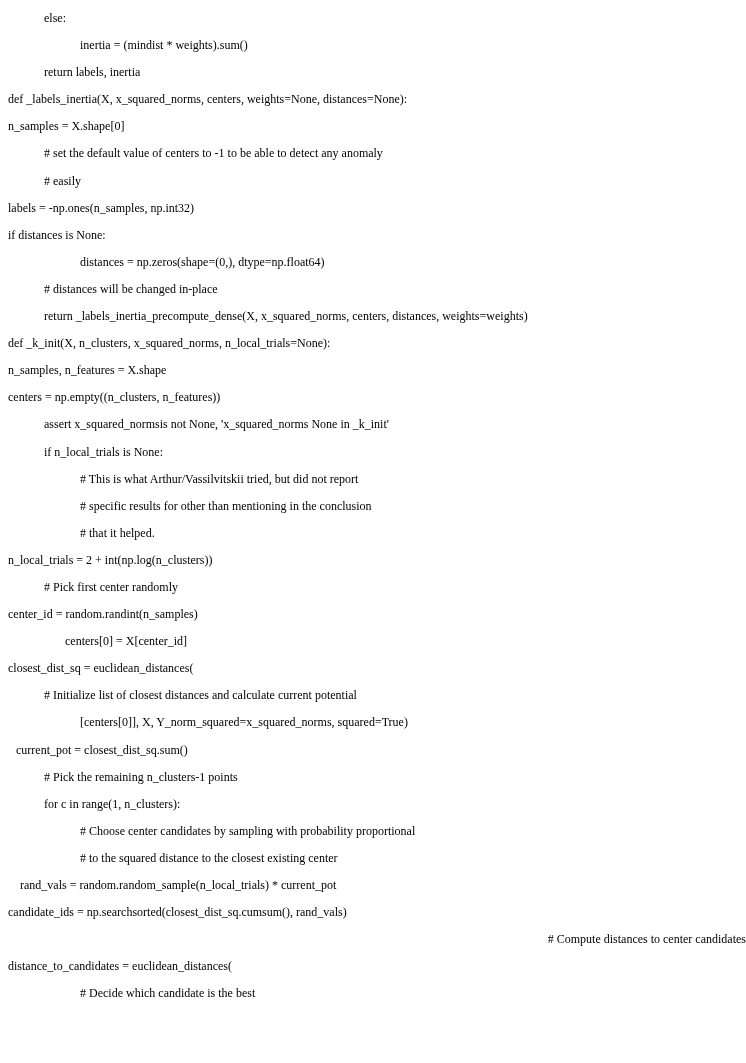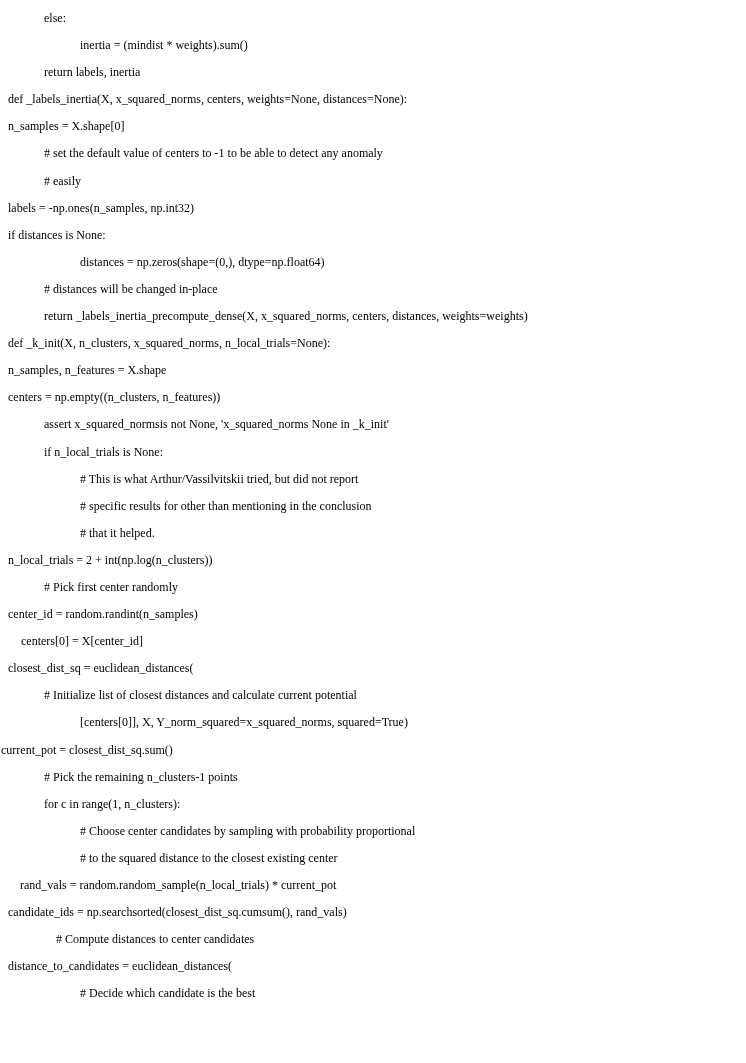"centers[0] = X[center_id]" div.ln { margin-left: none -> 44px }
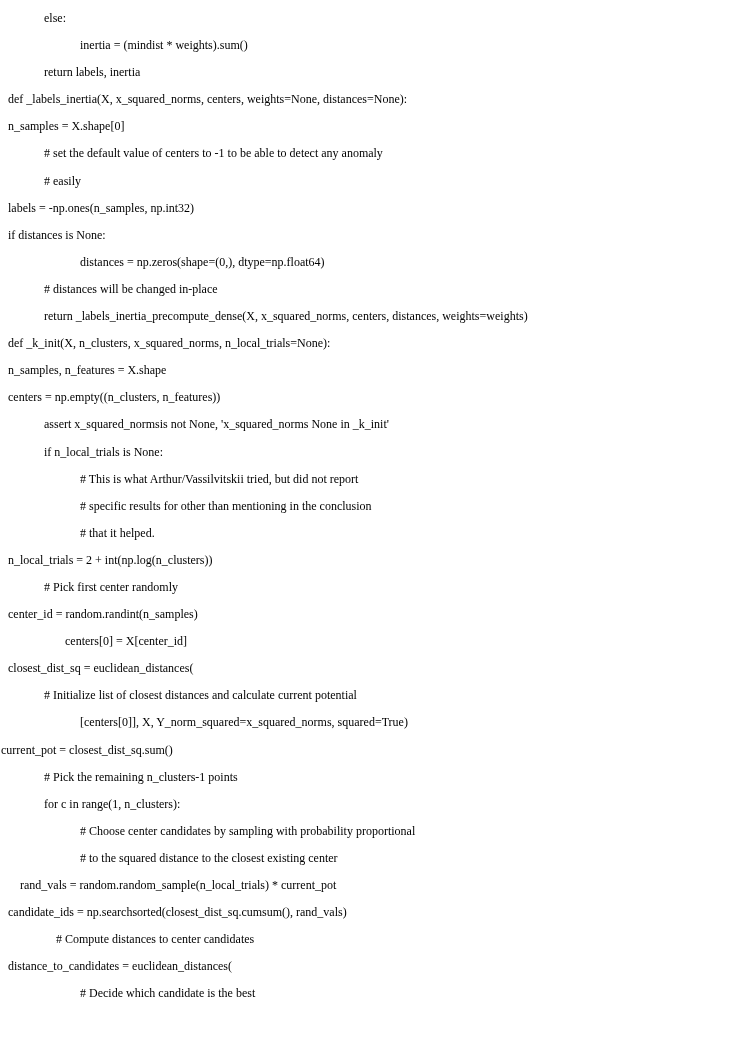"current_pot = closest_dist_sq.sum()" div.ln { padding-left: 1px -> 16px }
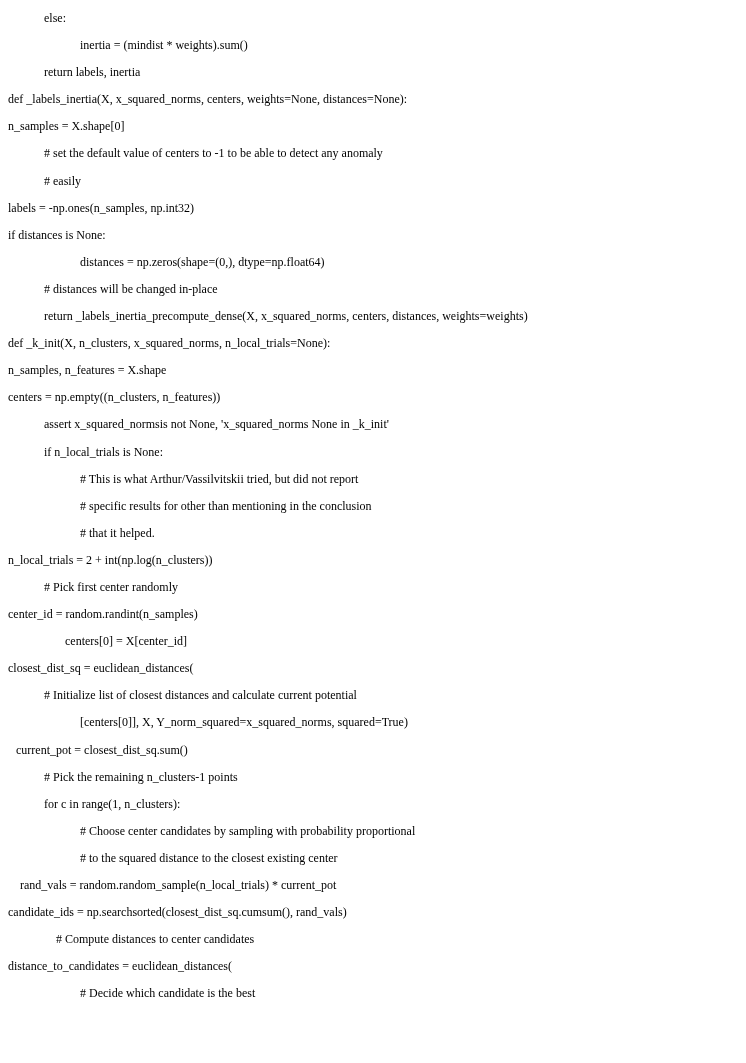"# Compute distances to center" div.ln { padding-left: 56px -> 120px; text-align: none -> right }
